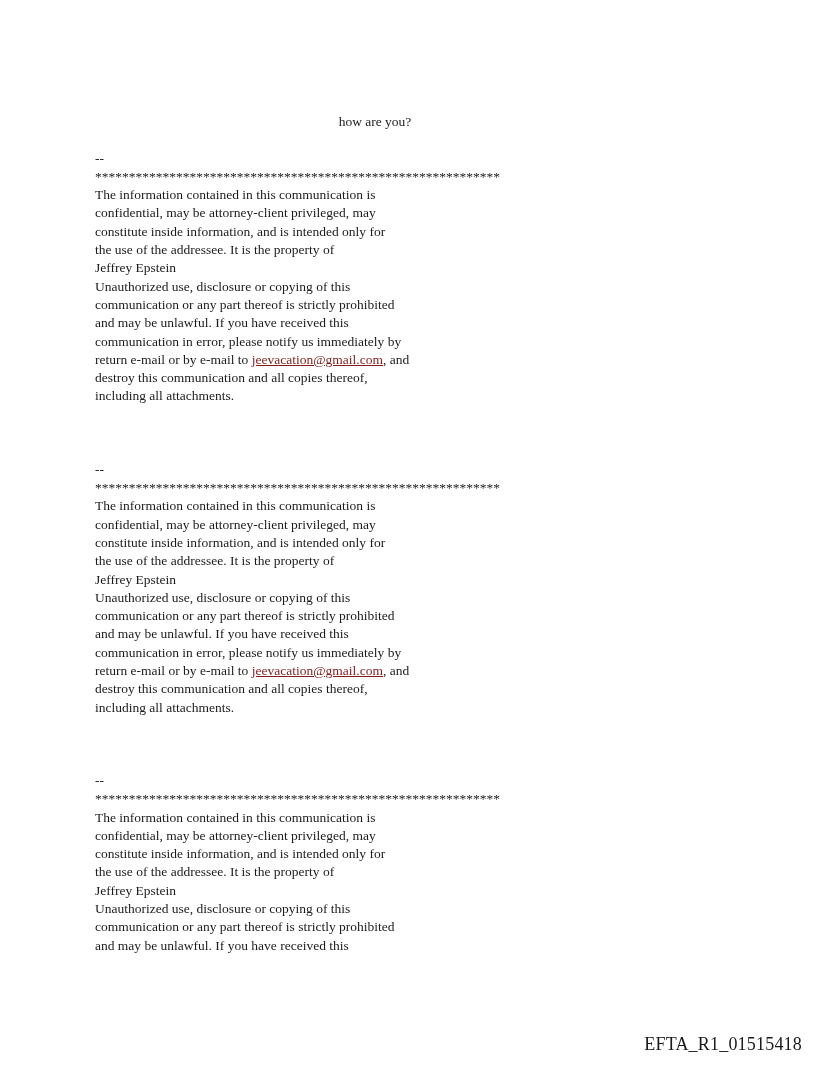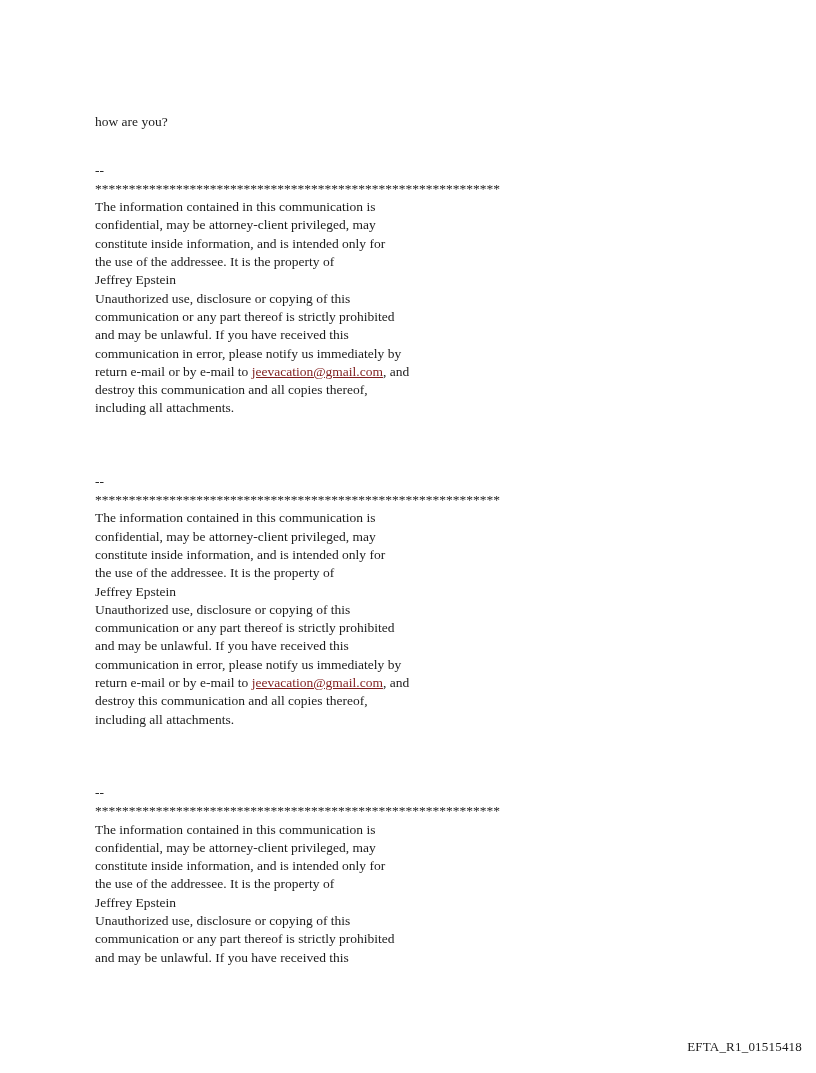"how are you?" .greeting { margin-bottom: 12px -> 0; text-align: none -> center }
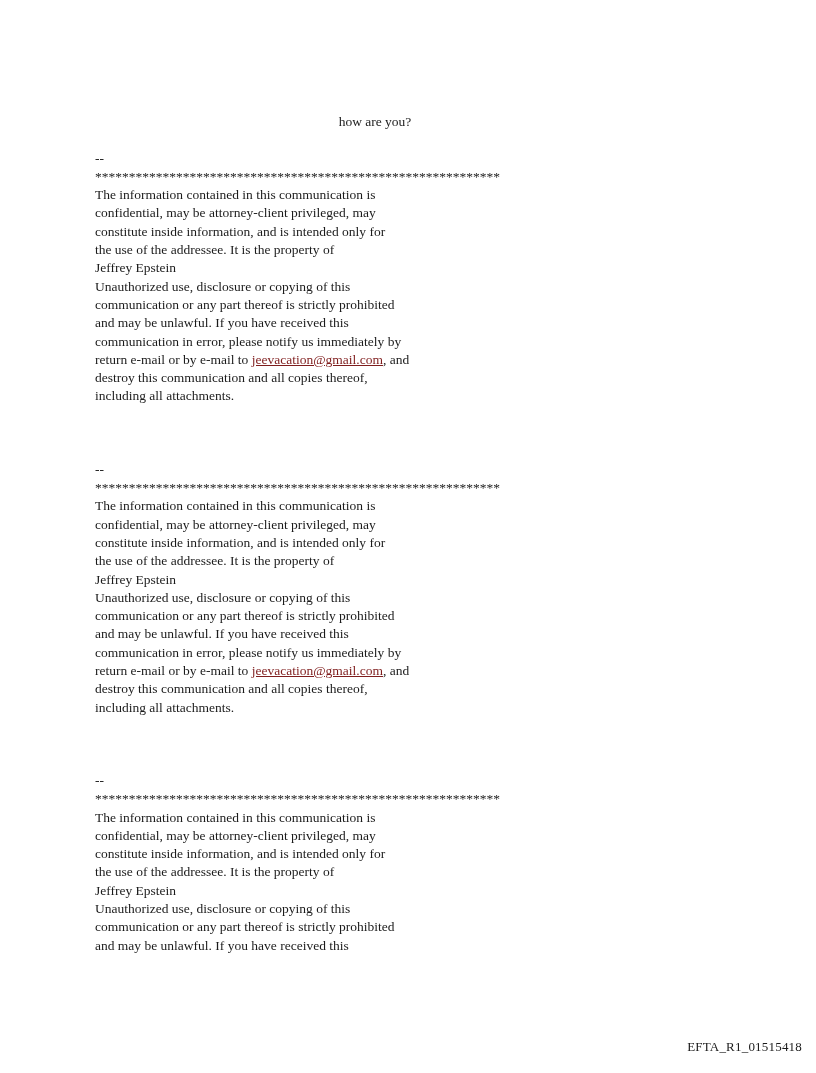"EFTA_R1_01515418" .footer-id { font-size: 13px -> 18px }
